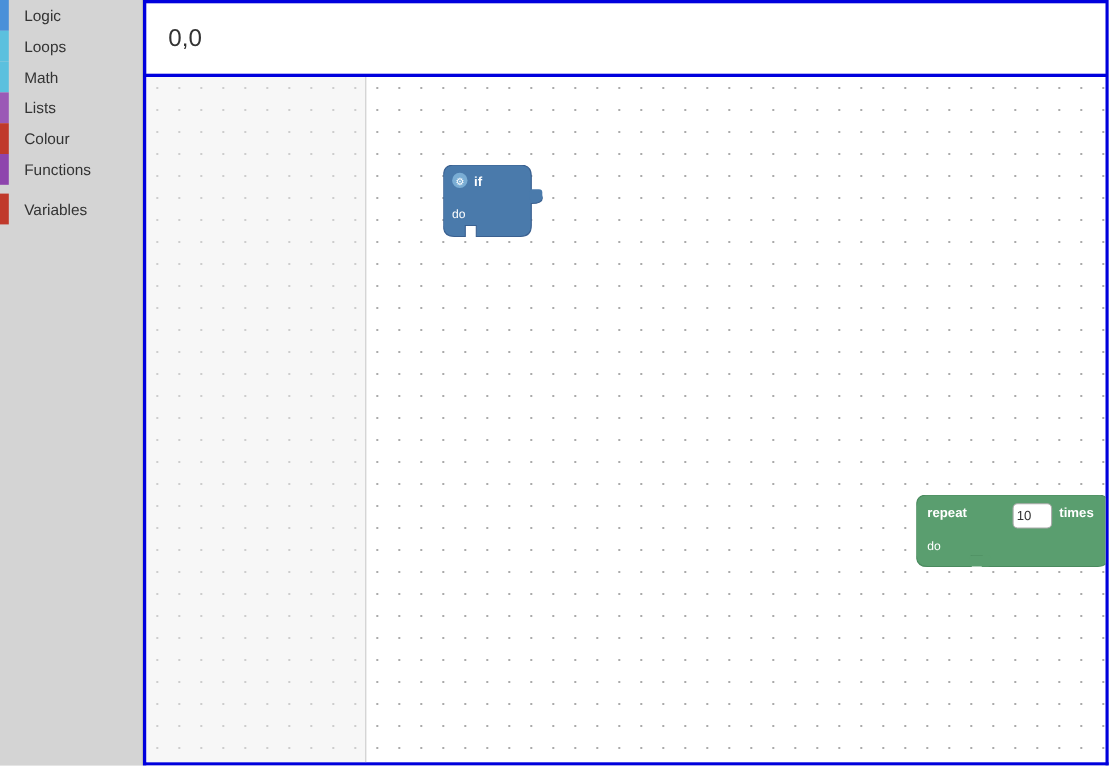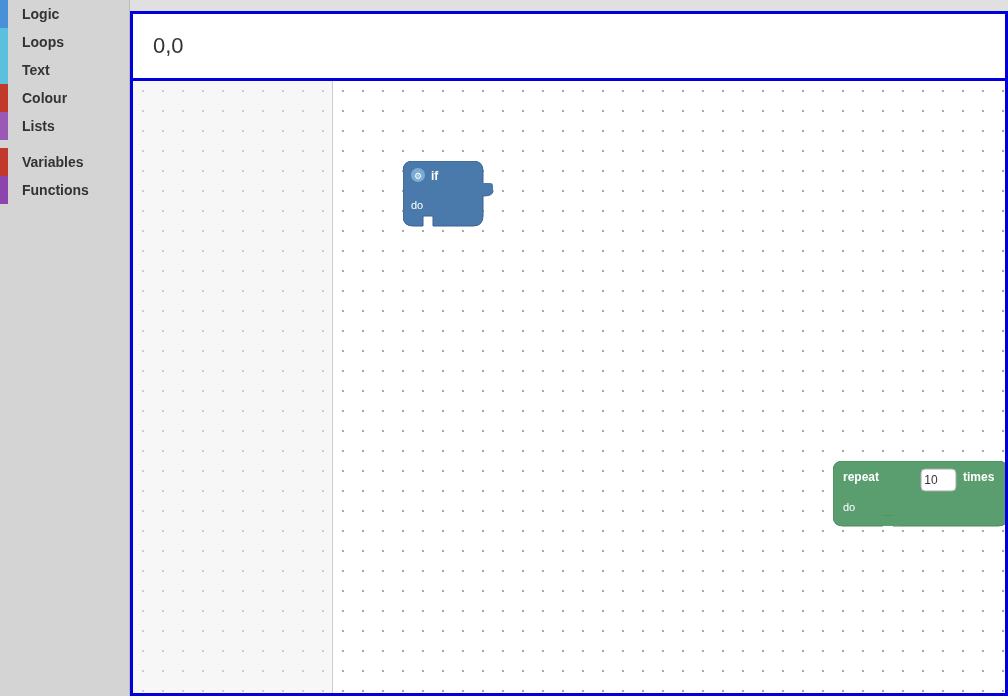"Logic" .sidebar-item .item-label { font-weight: bold -> none }
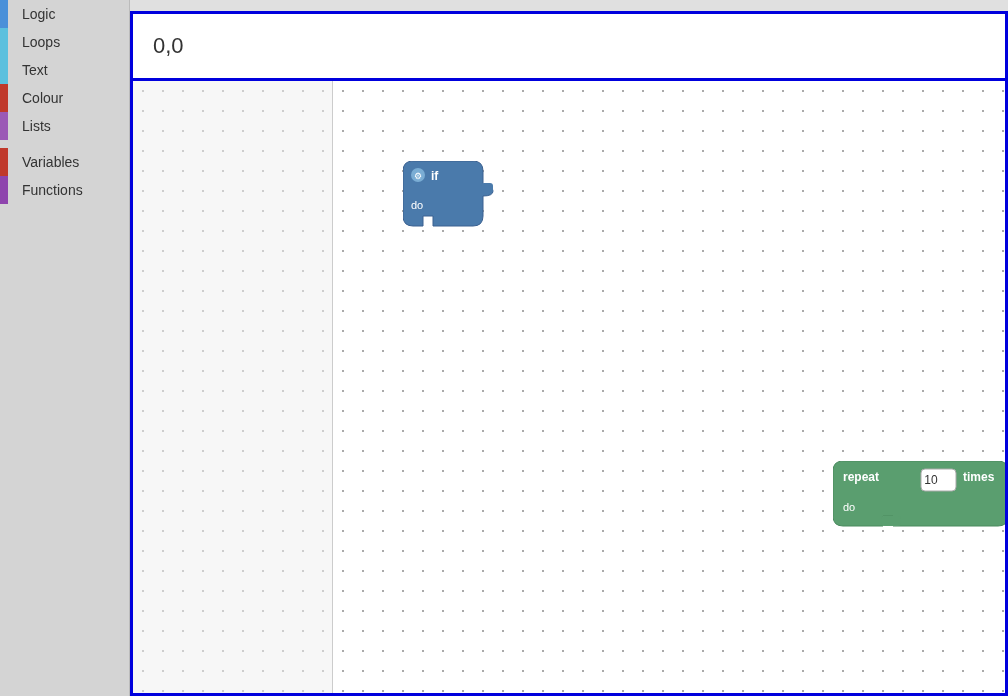"0,0" #coords-bar { margin-top: 11px -> none }
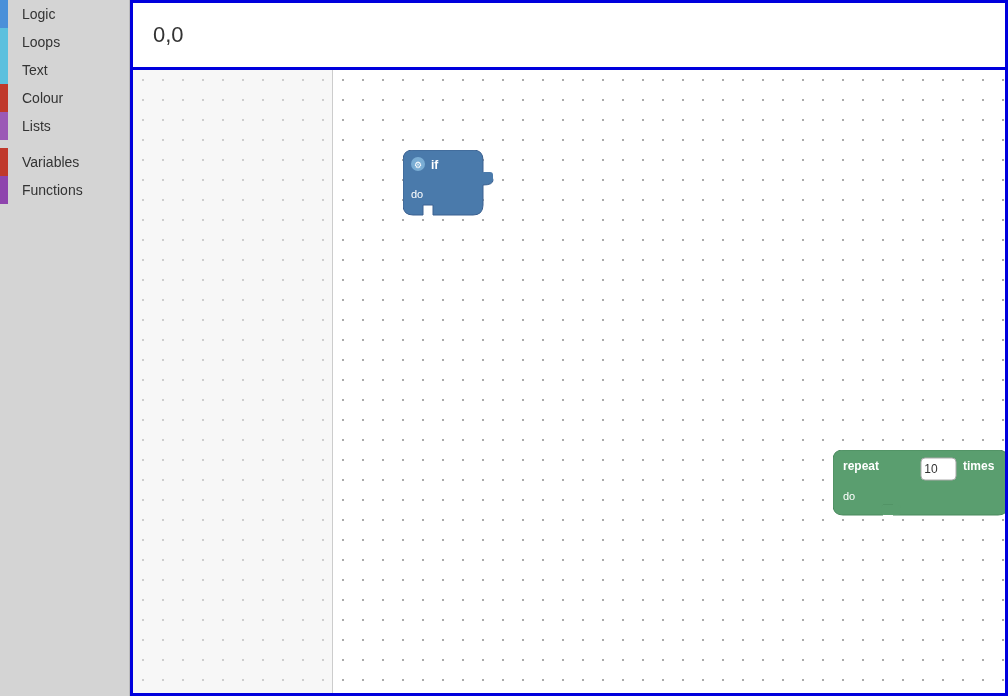"Text" span.item-label { text: Text -> Math }
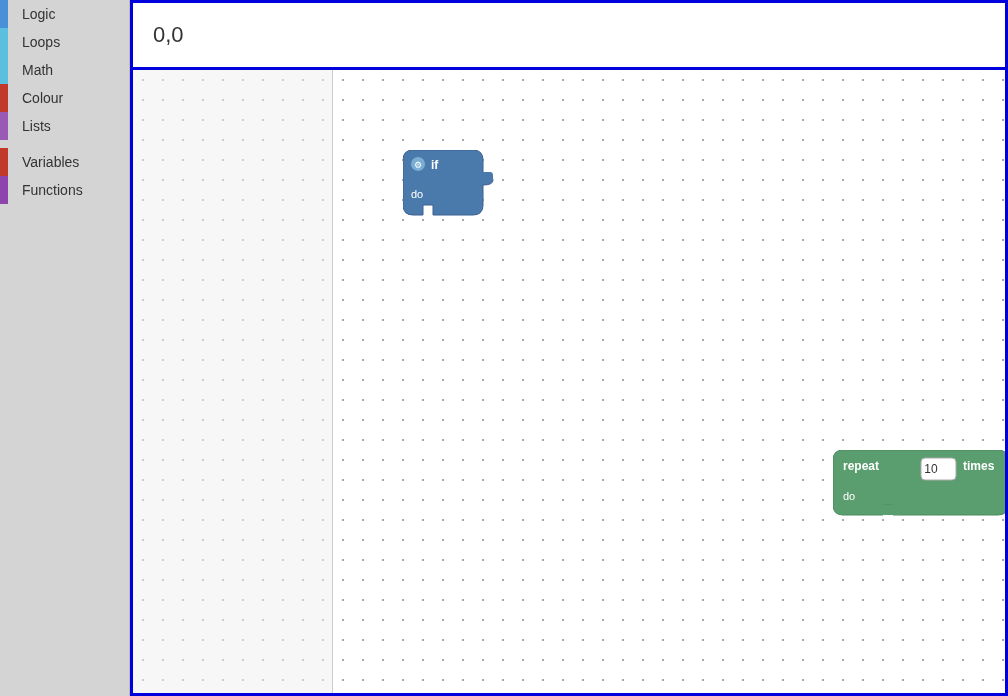"Colour" div.sidebar-item { order: before "Lists" -> after "Lists" }
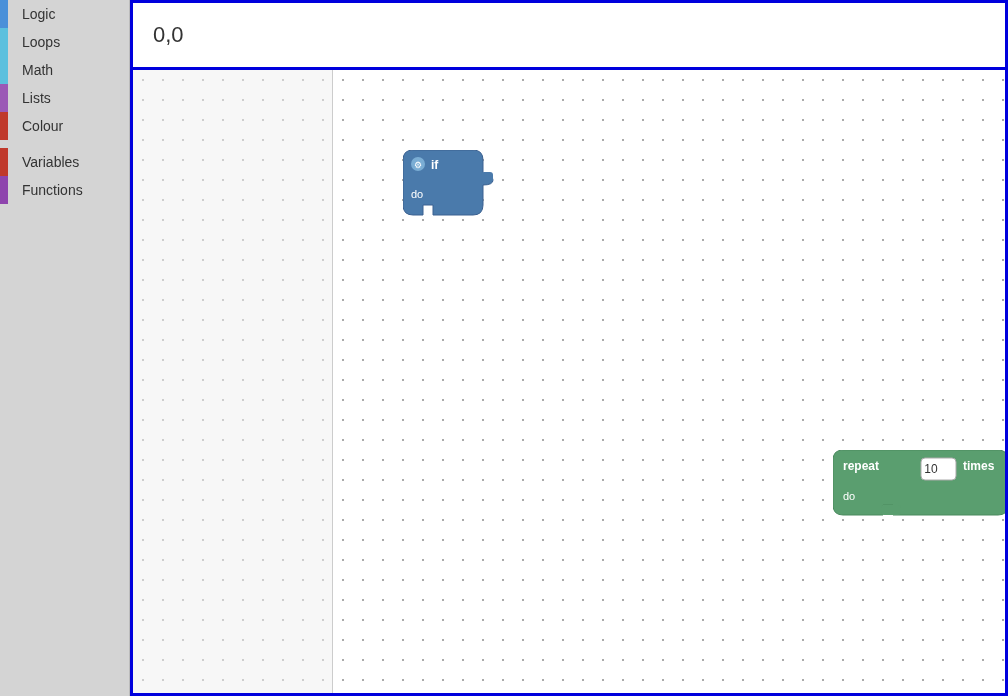"Variables" div.sidebar-item { order: before "Functions" -> after "Functions" }
